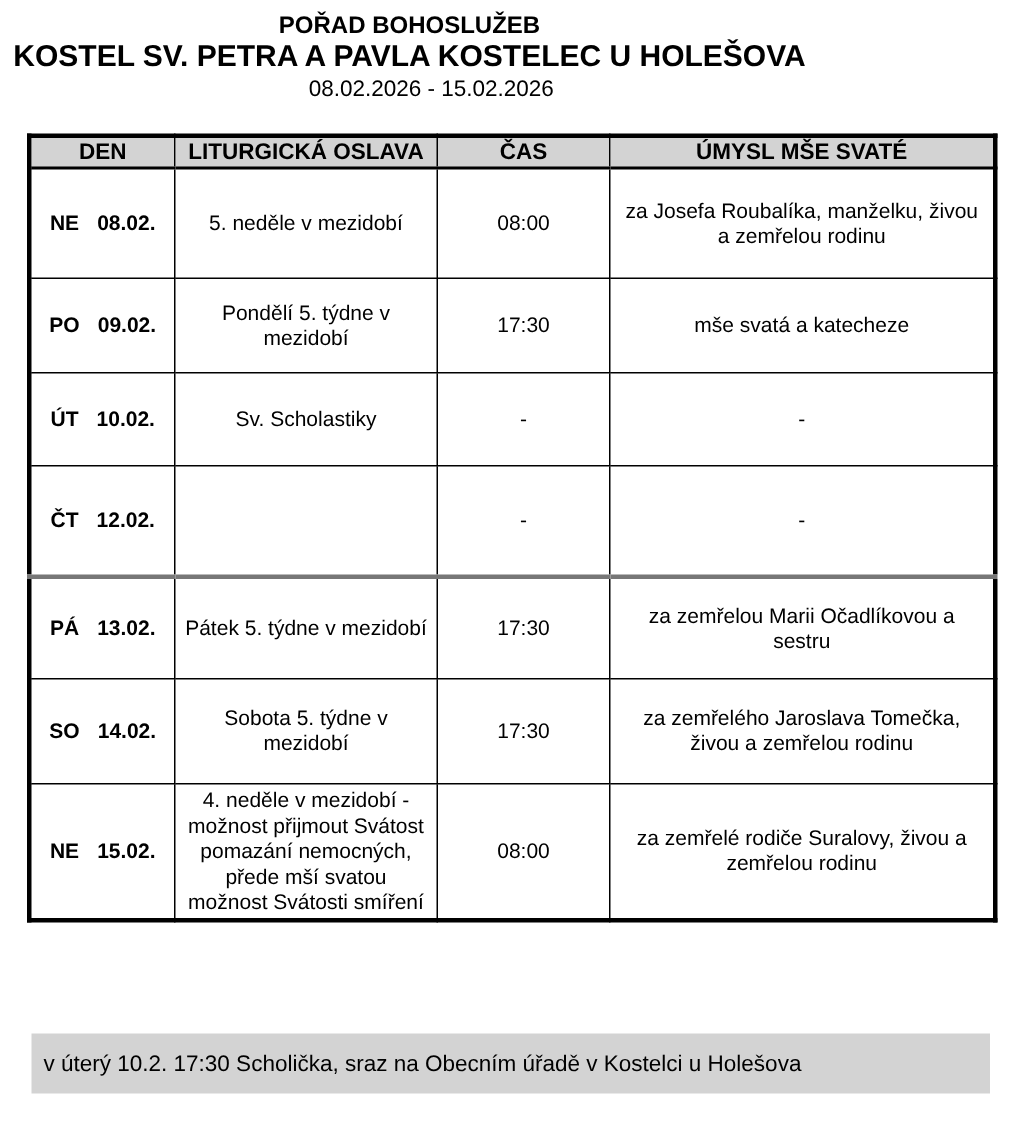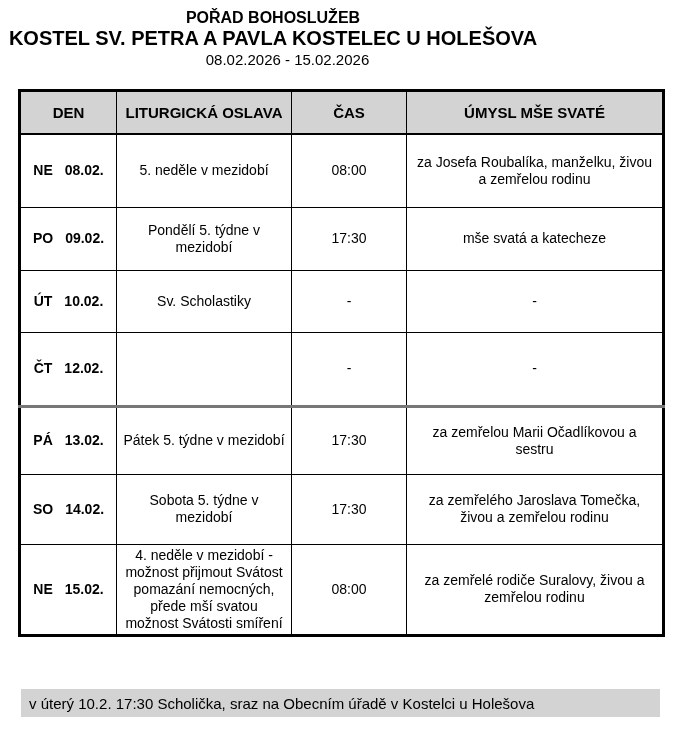"DEN" table.schedule th { padding: 12px 2px -> 1px 2px }
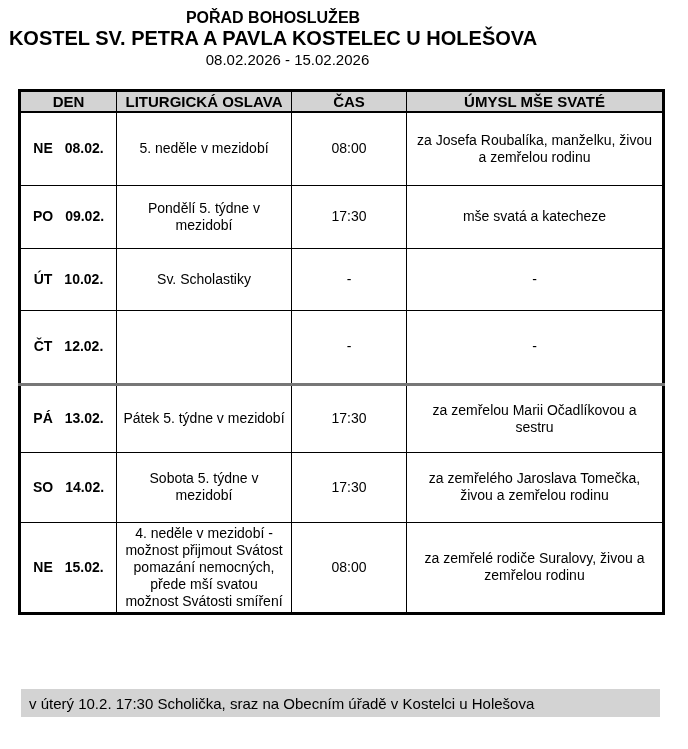"v úterý 10.2. 17:30 Scholička," .footer-note { height: 28px -> 40px }
